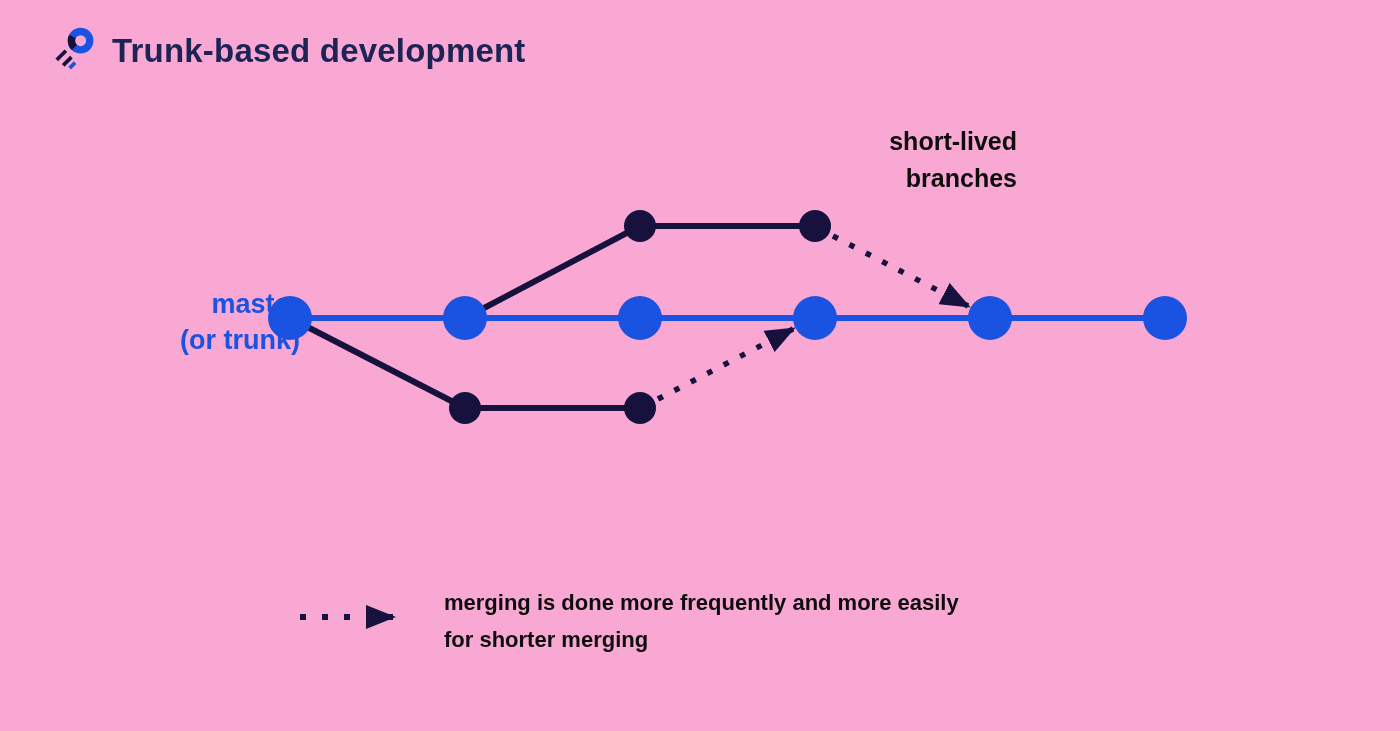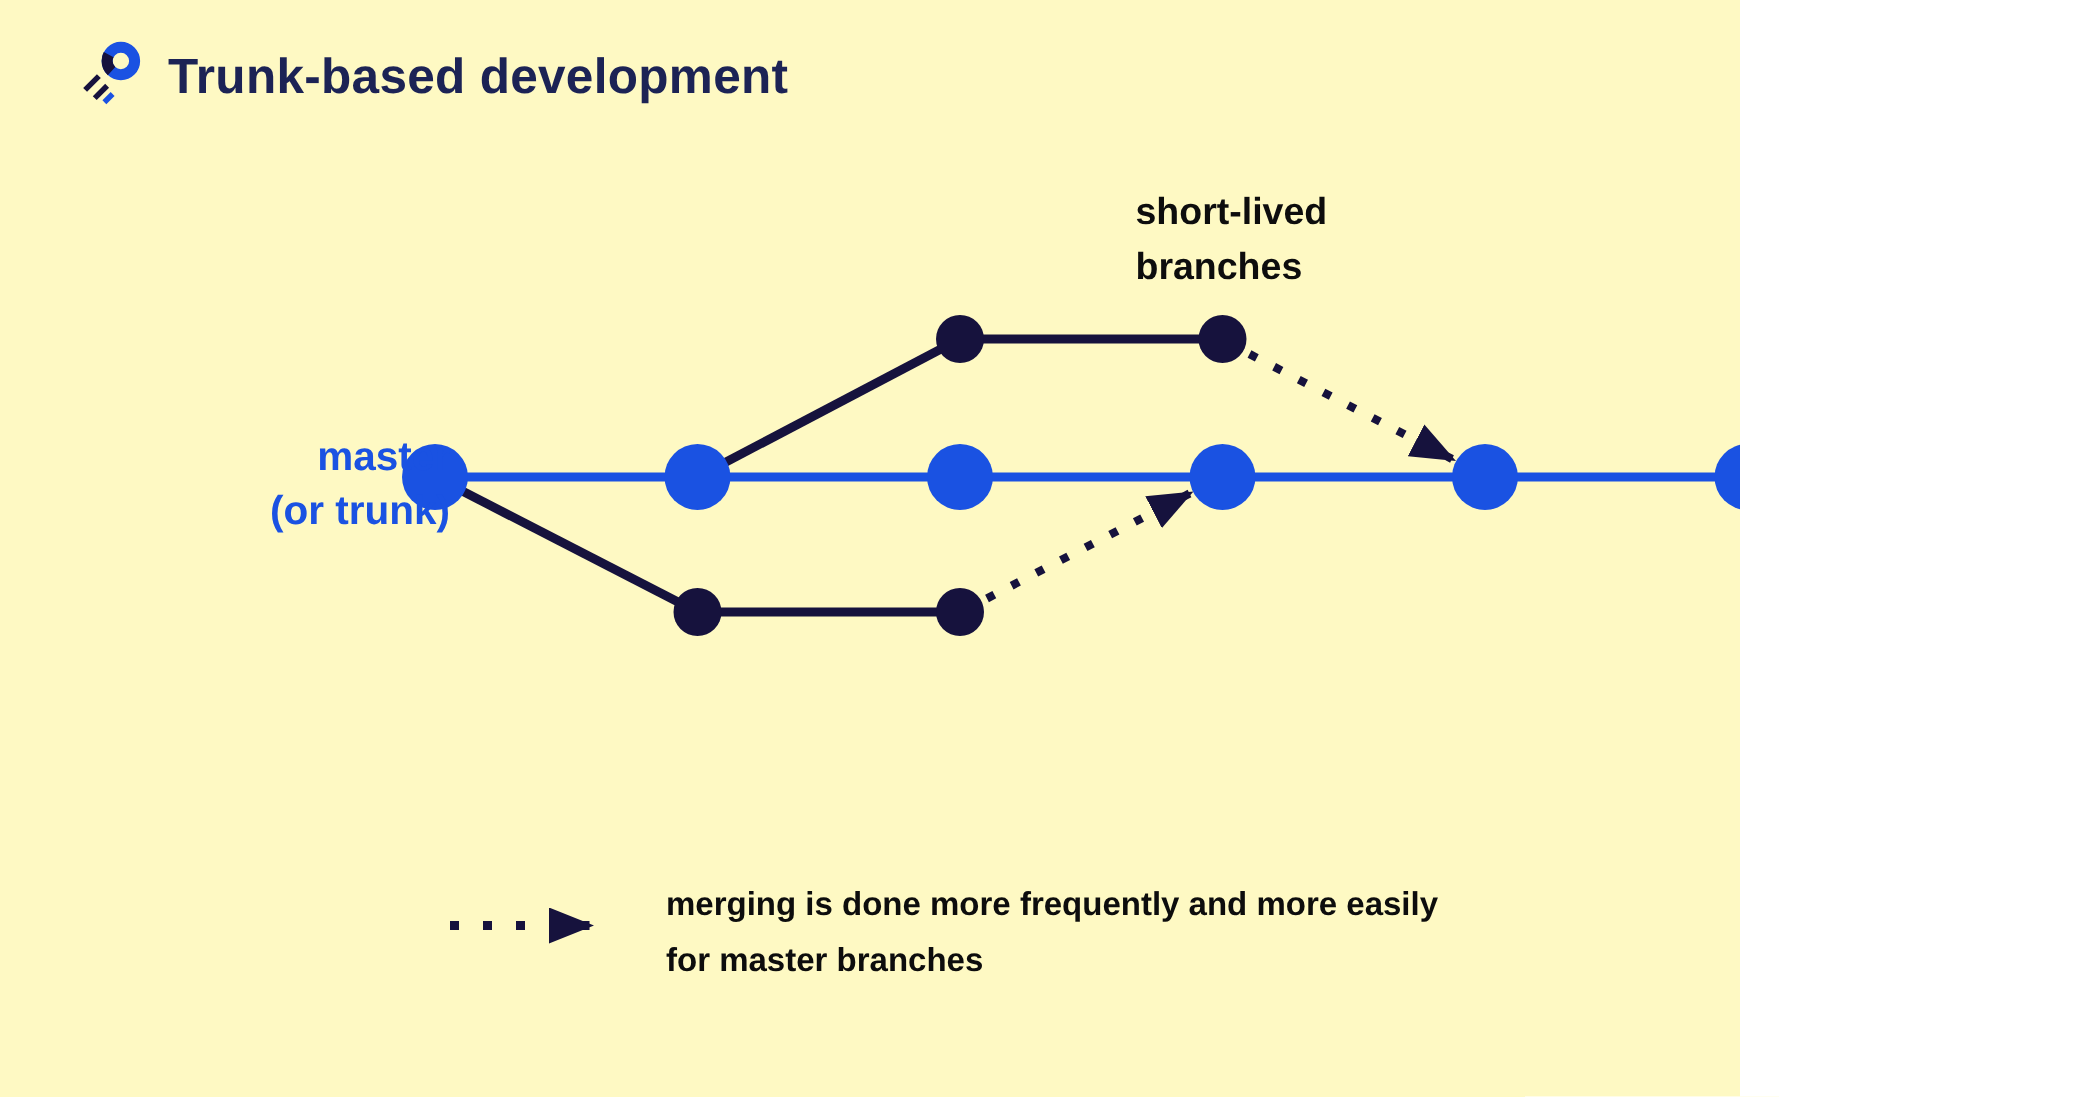"Trunk-based development" .stage { background: #fef9c3 -> #f9a8d4; width: 1160px -> 1400px }
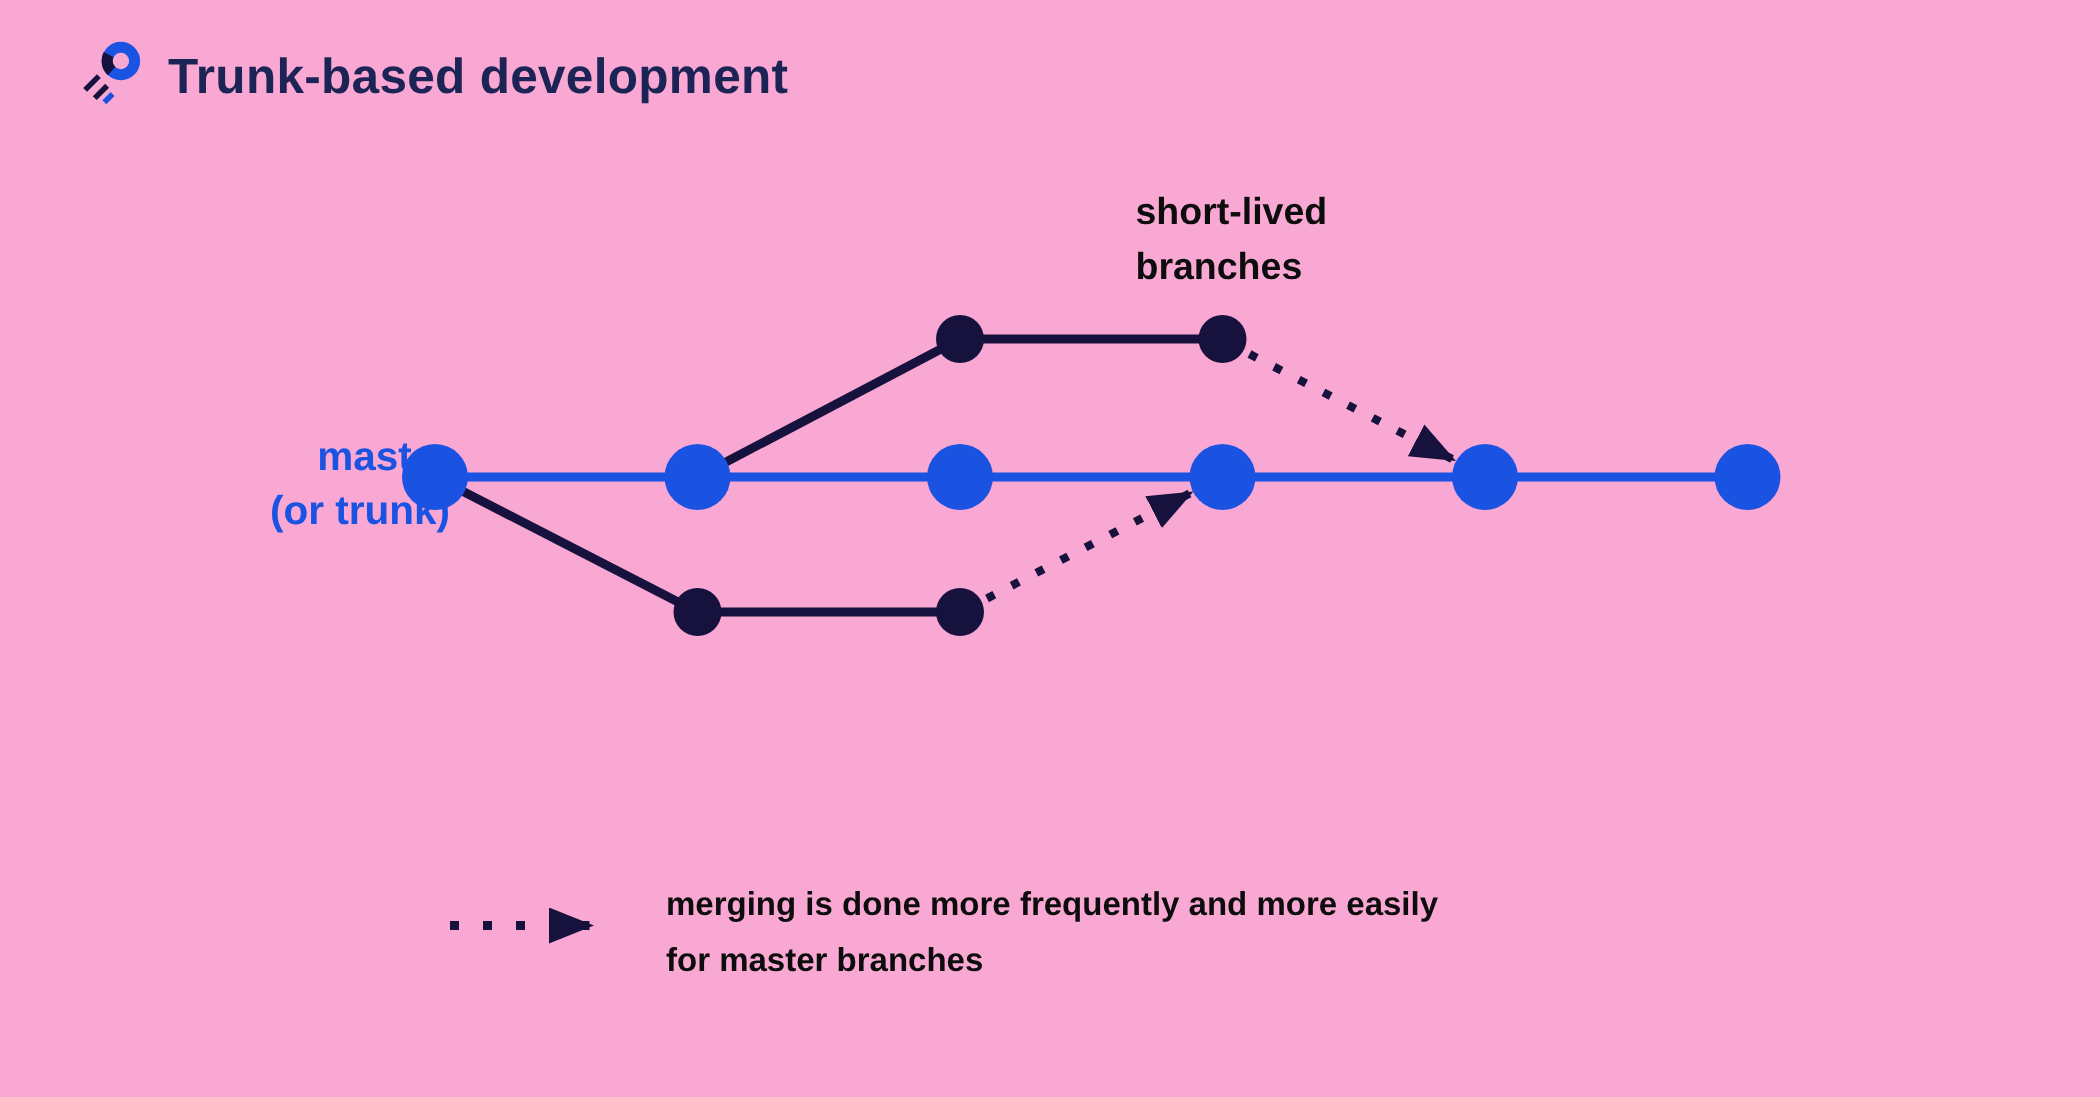"short-lived" .shortlived-label { text-align: left -> right }
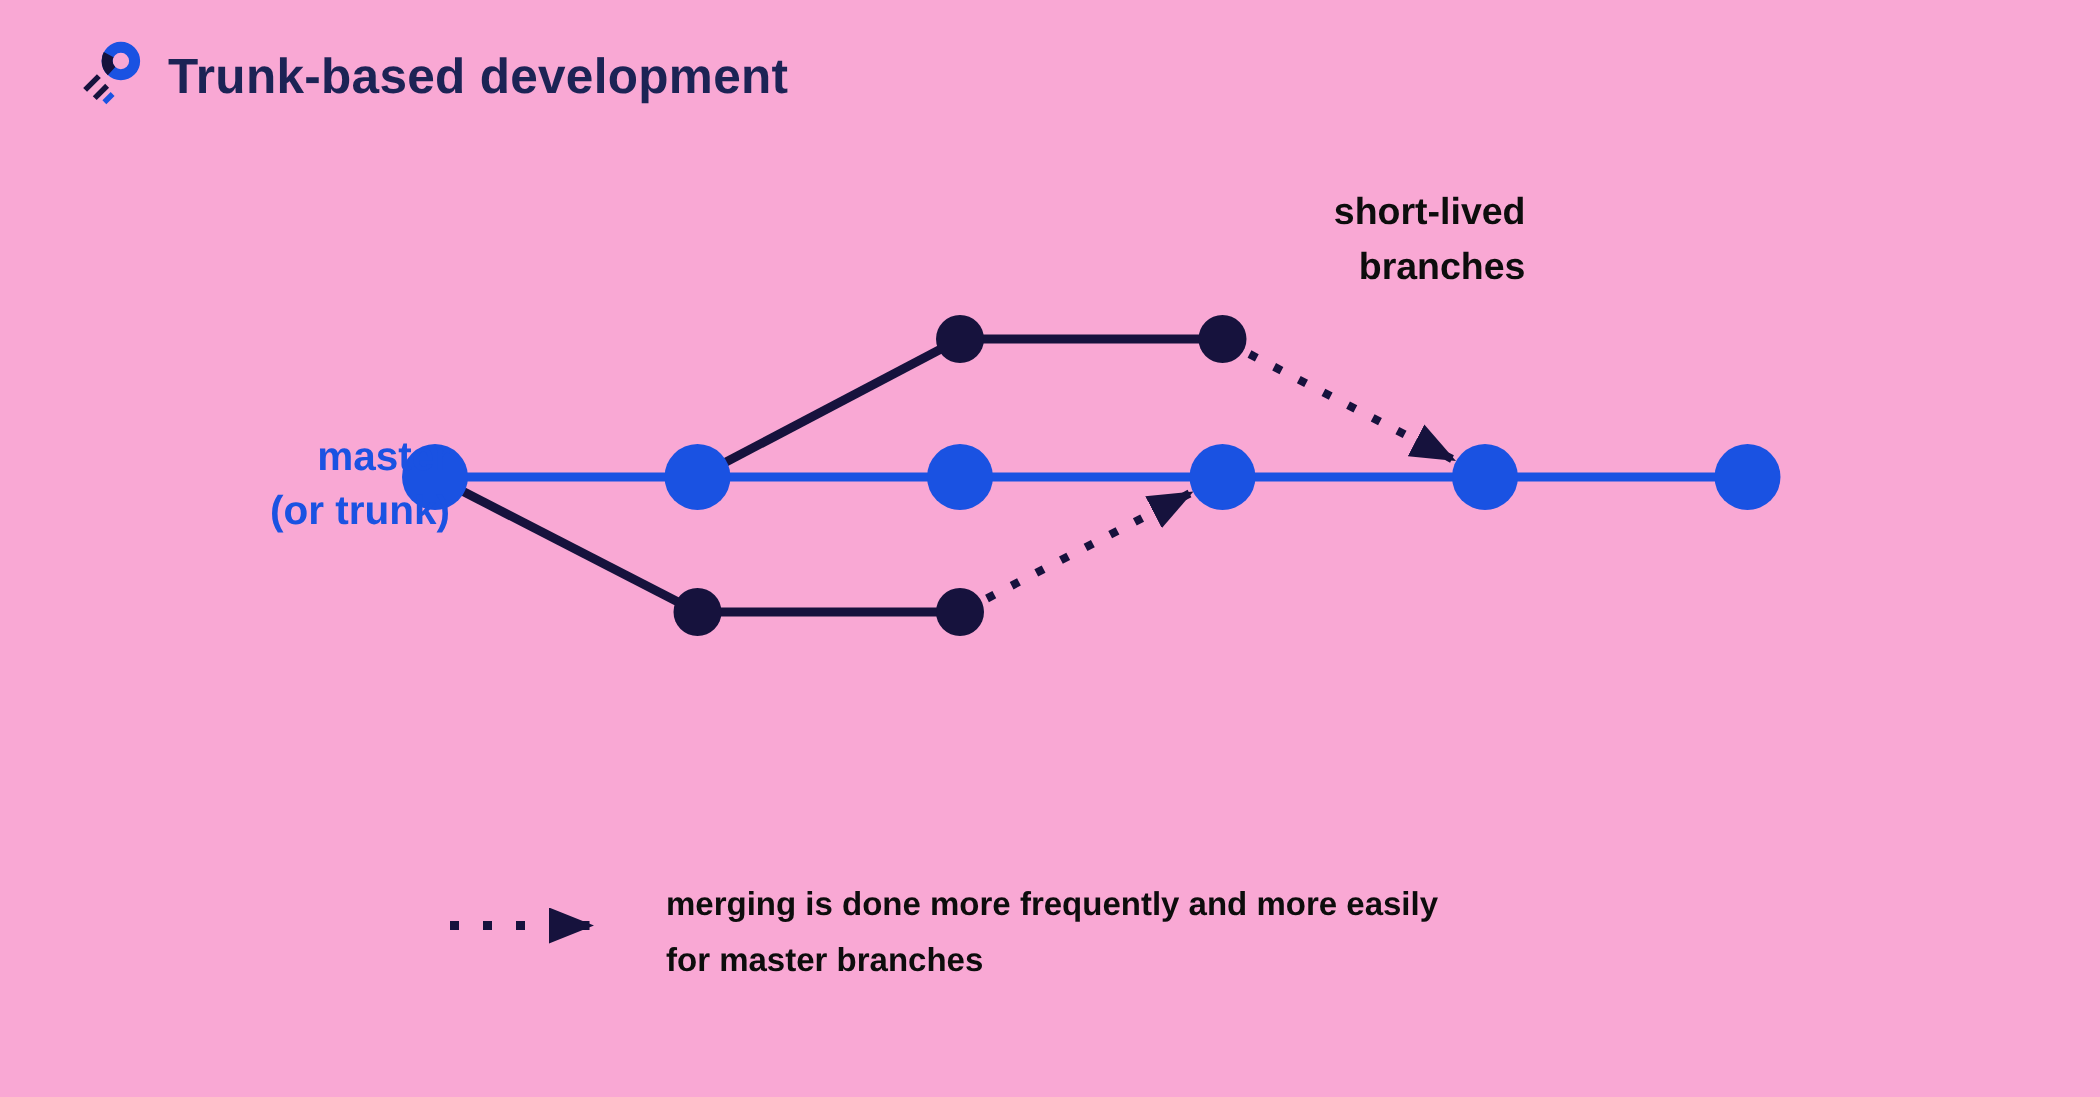"for master branches" div { text: master branches -> shorter merging }
